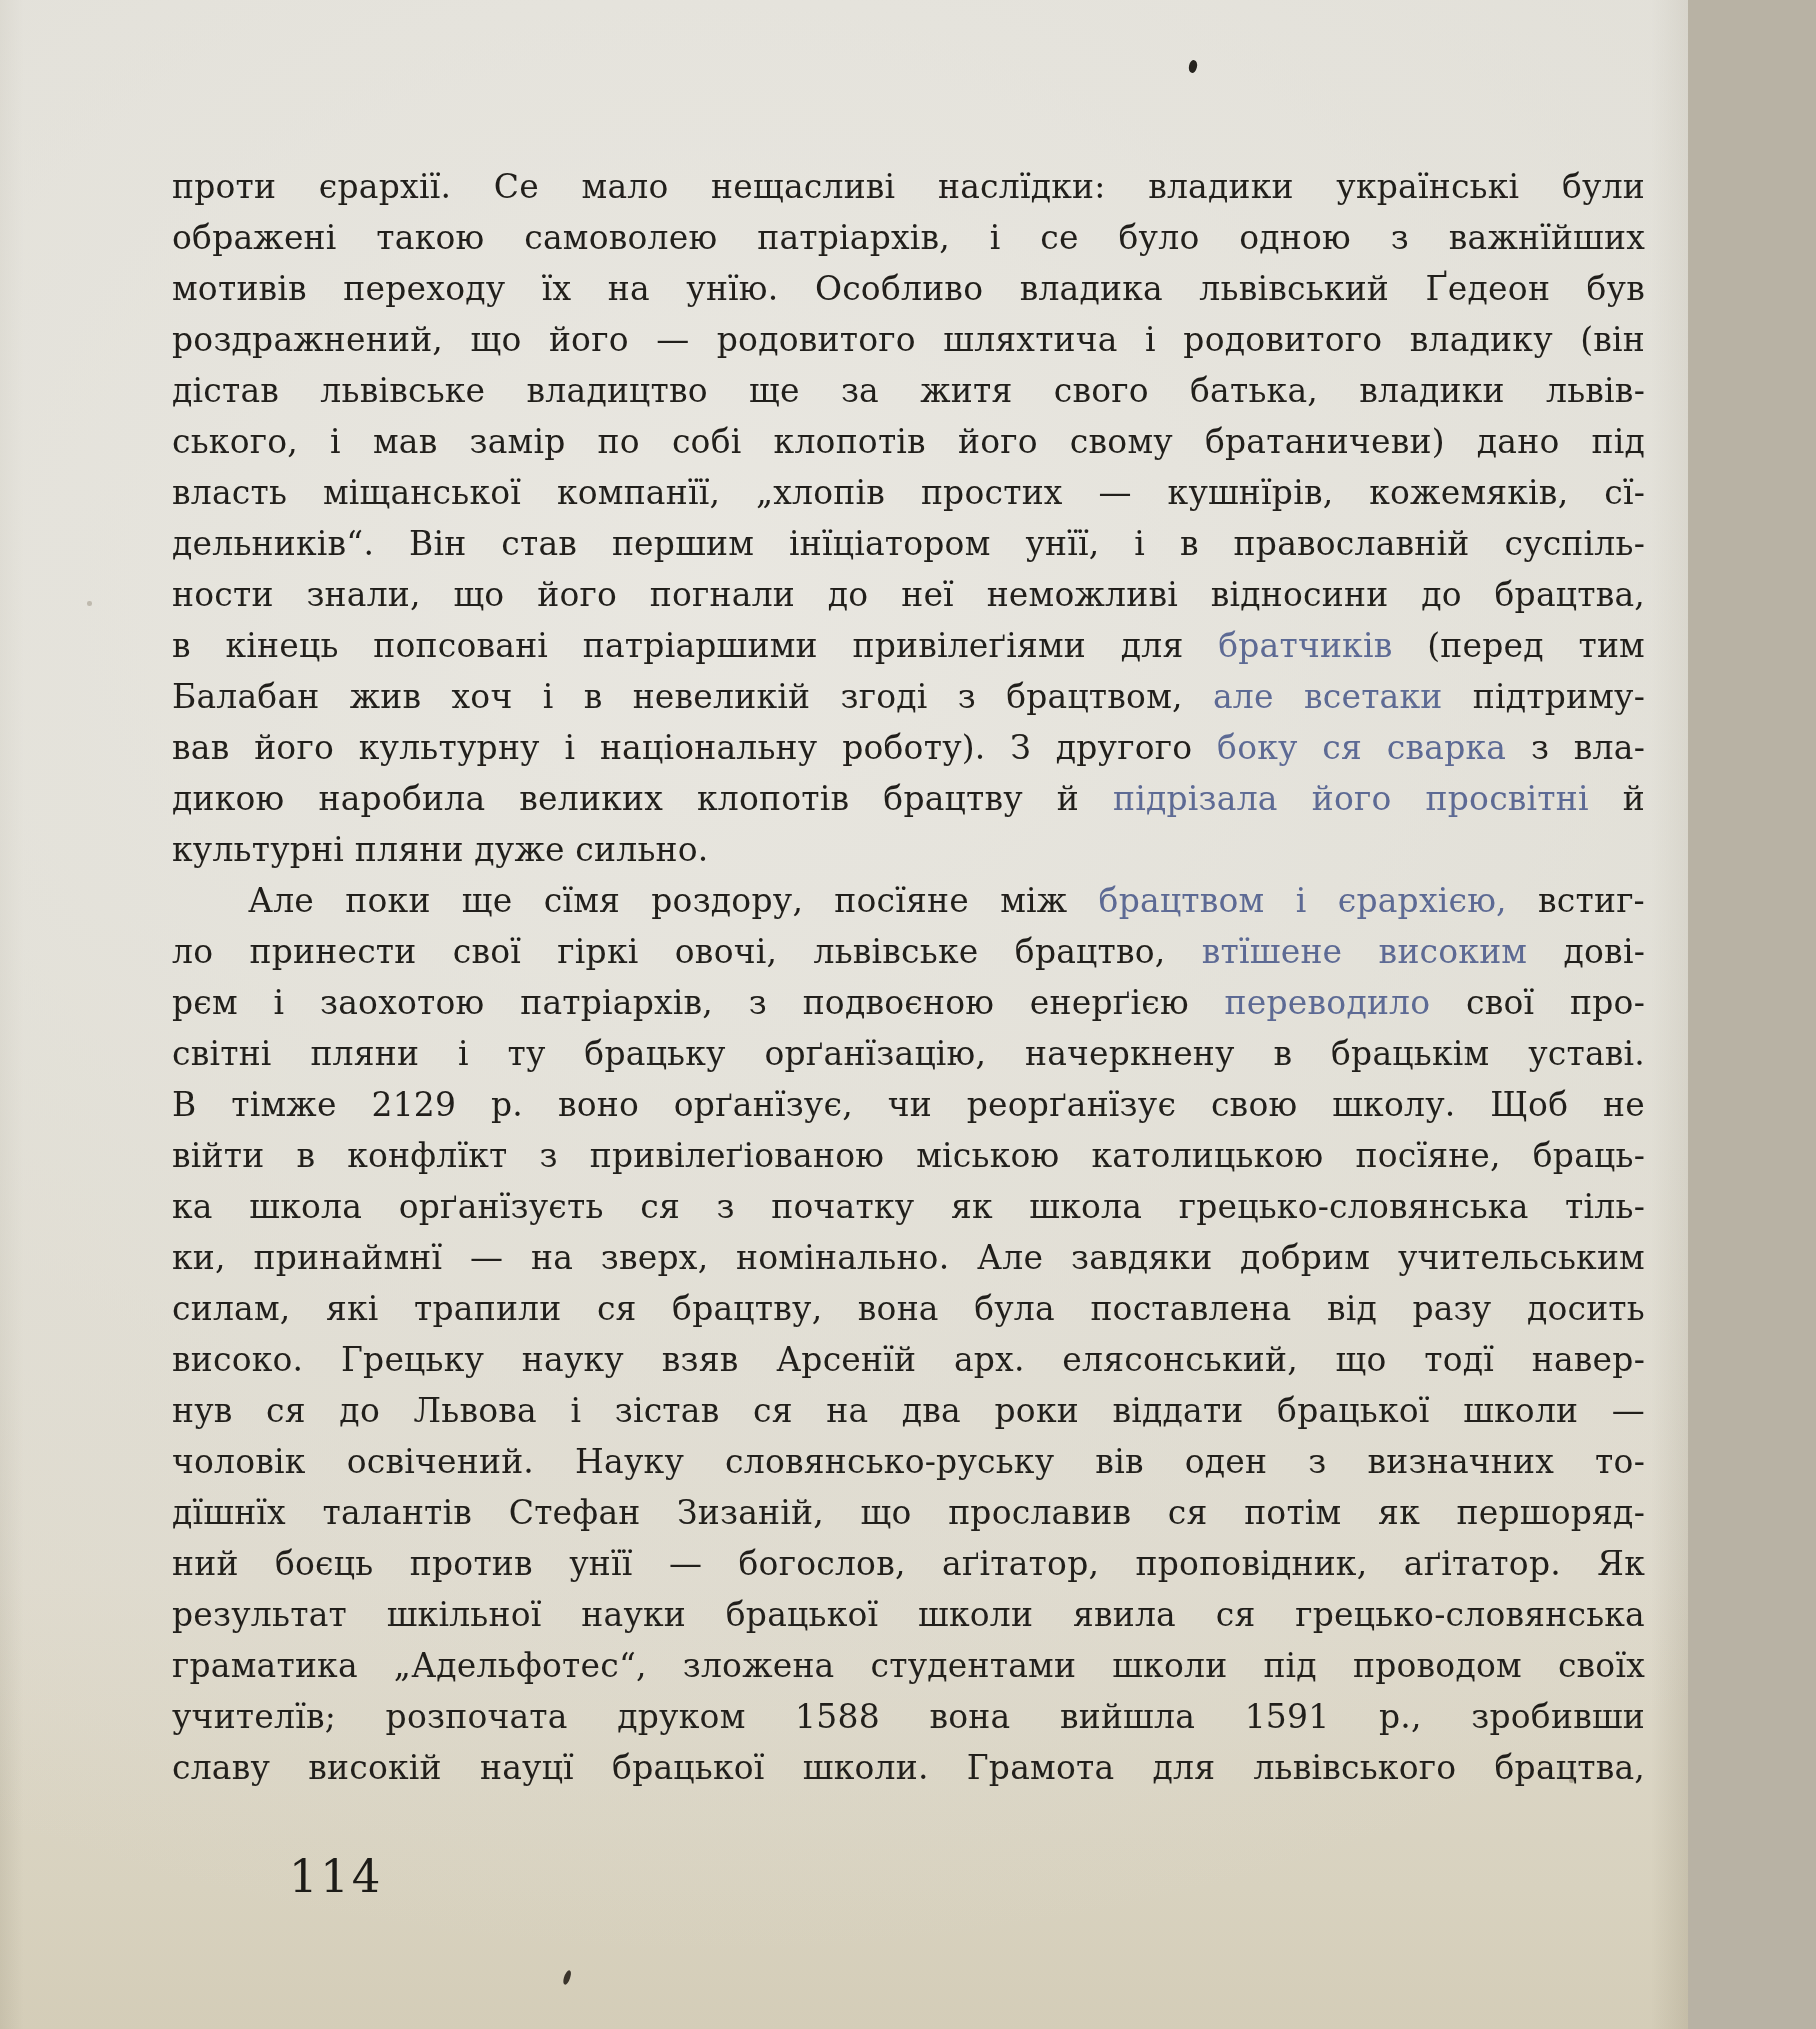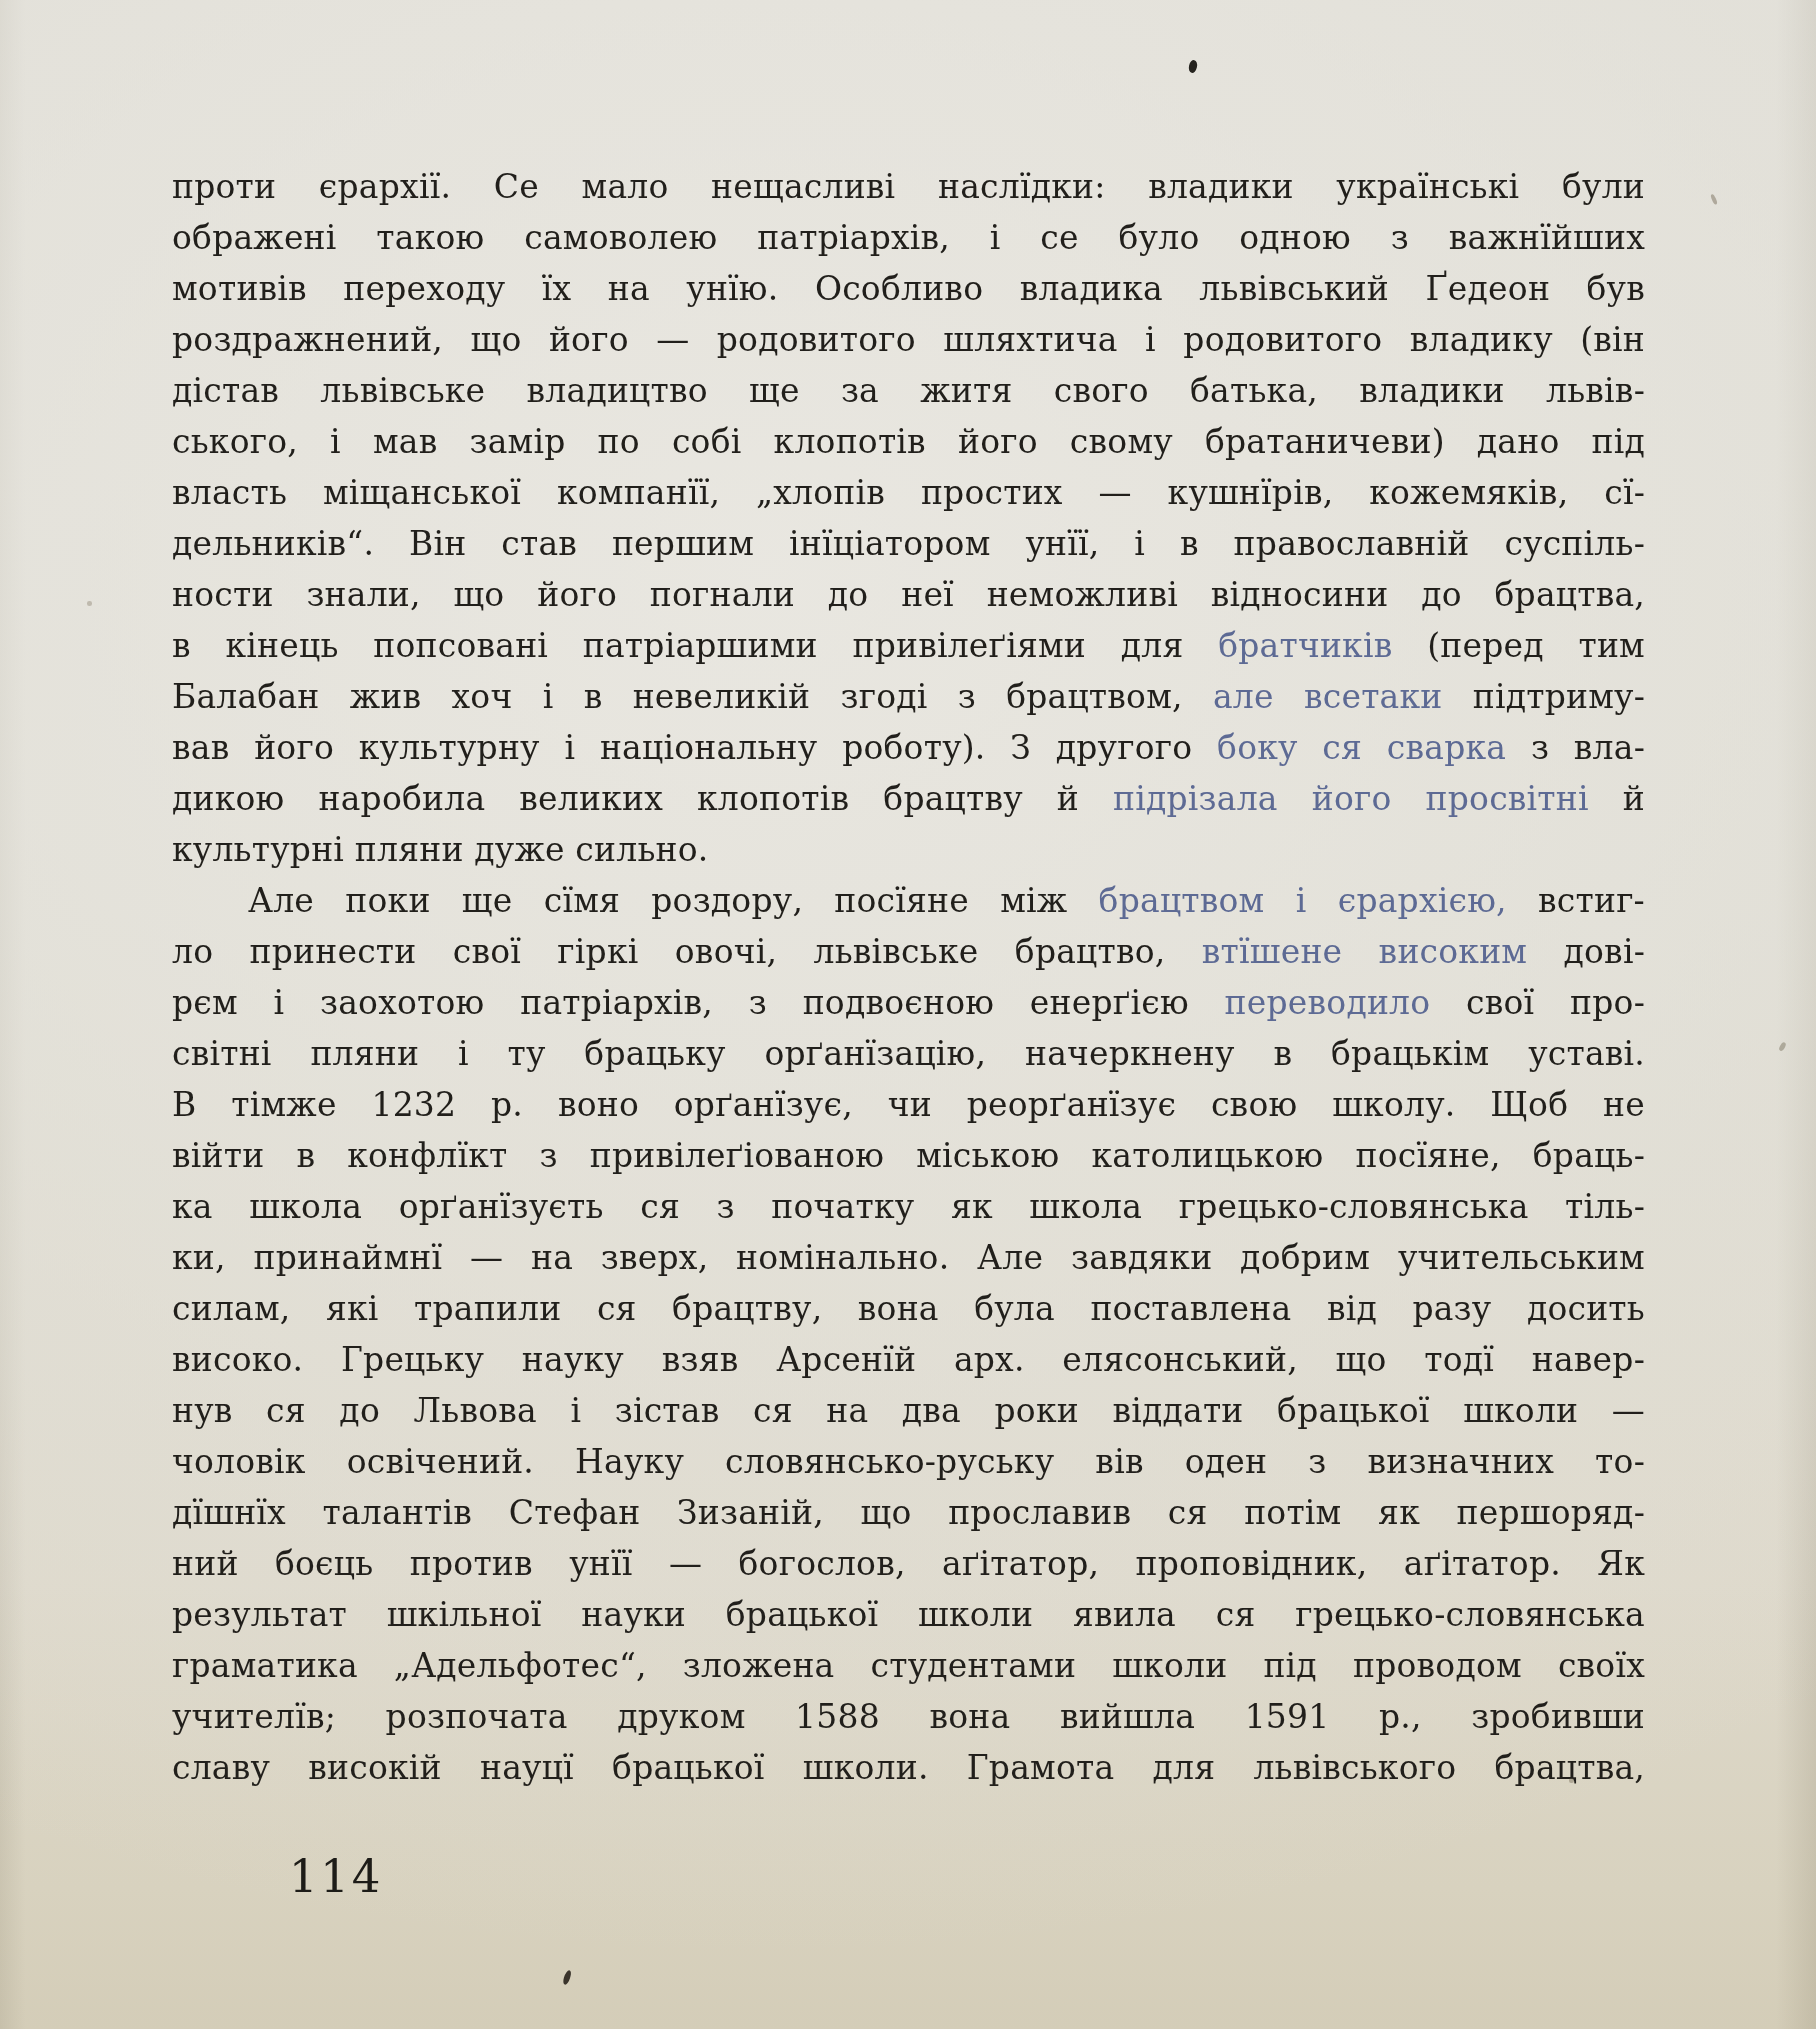"проти єрархії. Се мало нещасливі" .page { width: 1816px -> 1688px }
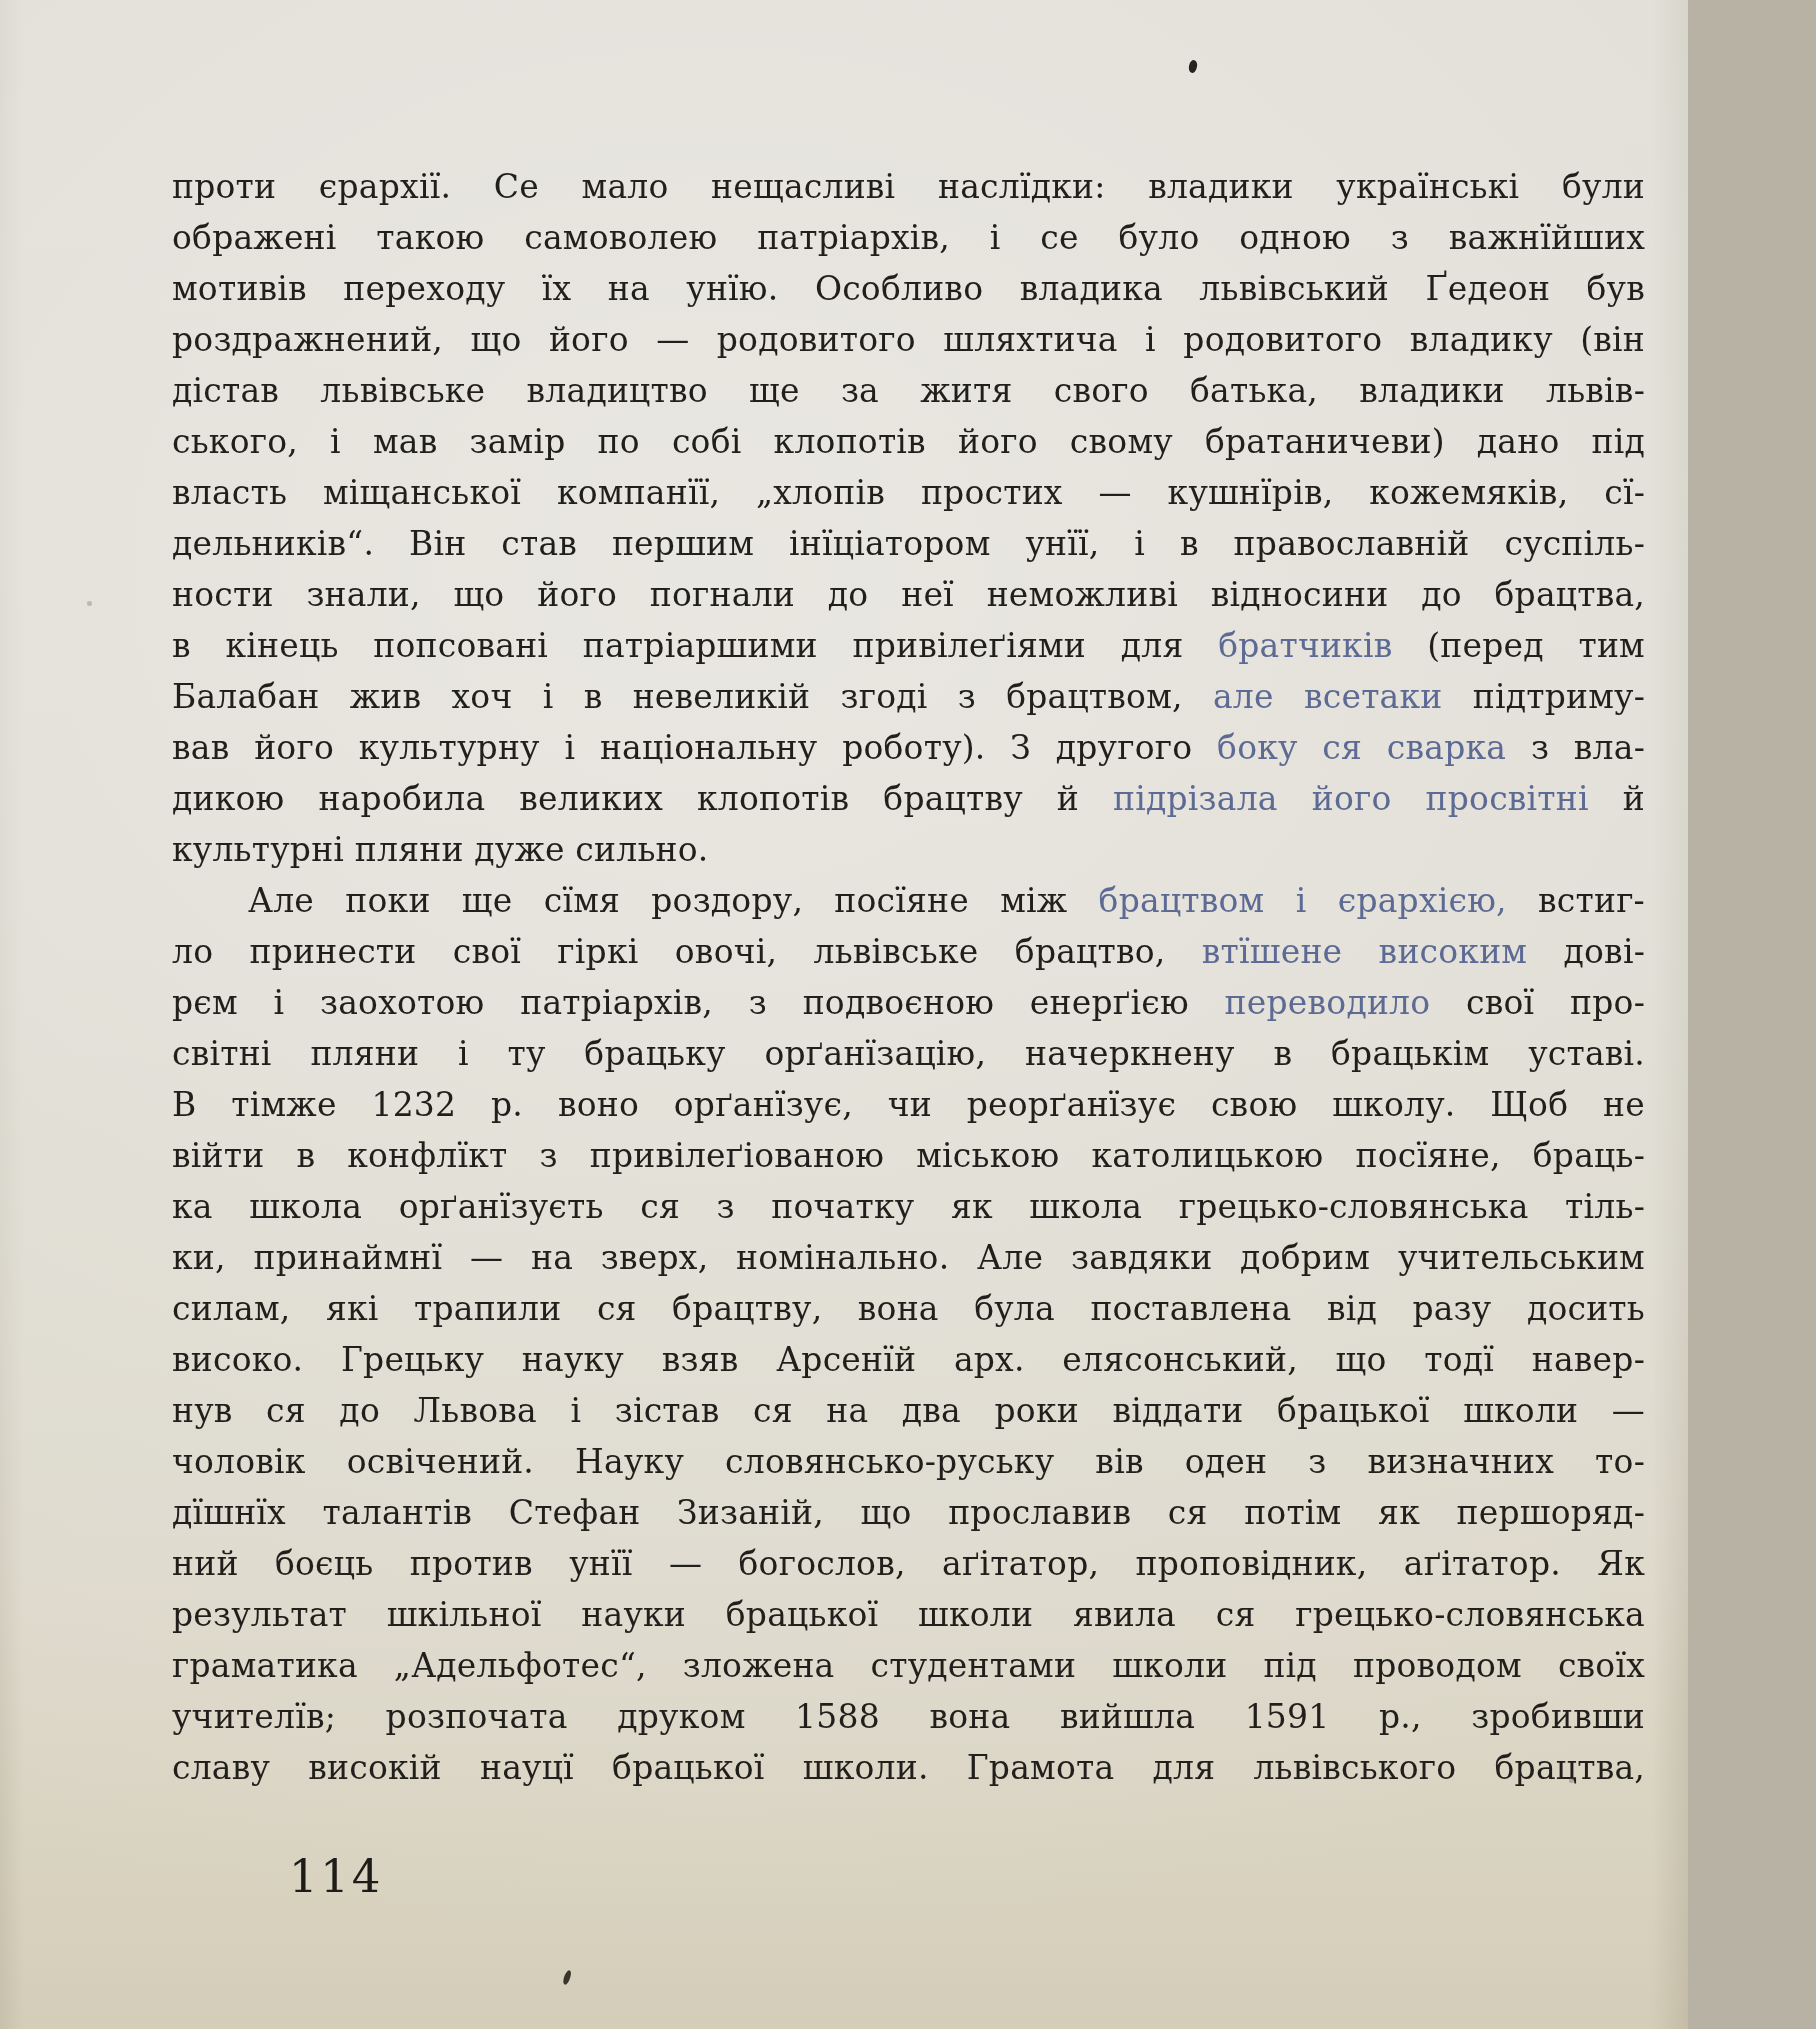"В тімже 1232 р. воно" span.ink-normal { text: 1232 -> 2129 }
